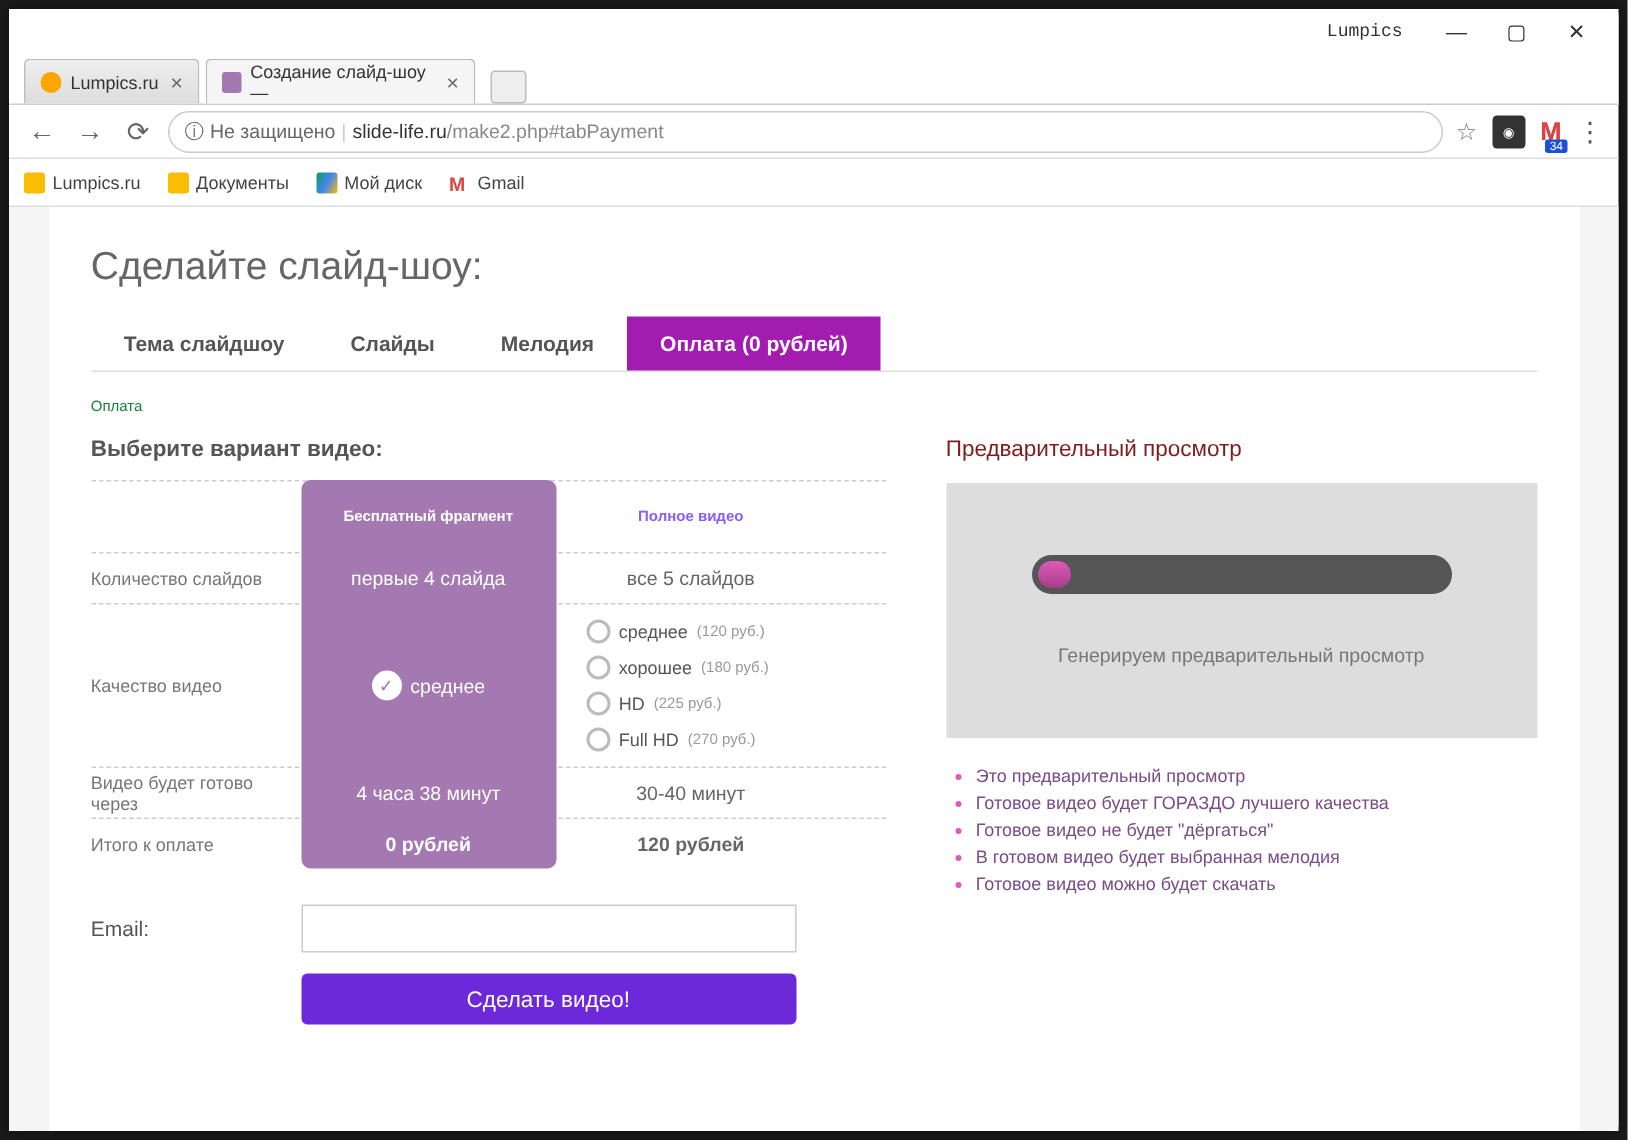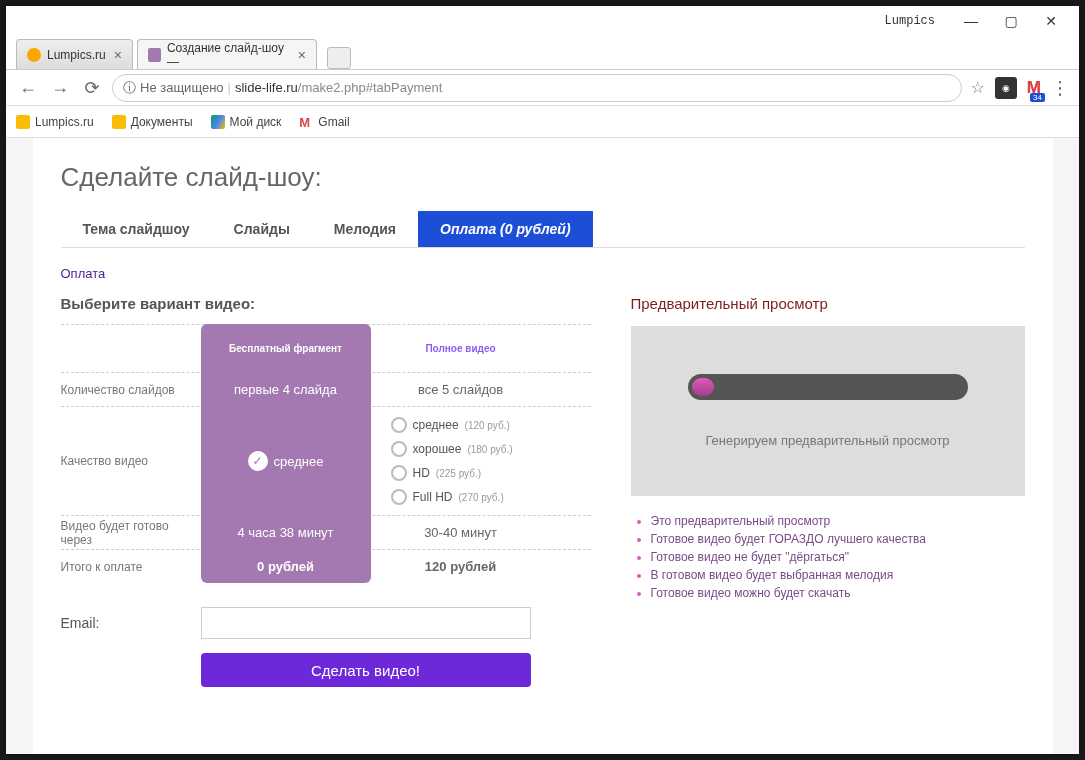"Оплата (0 рублей)" .nav-tab.active { background: #1d4ed8 -> #a21caf; font-style: italic -> none }
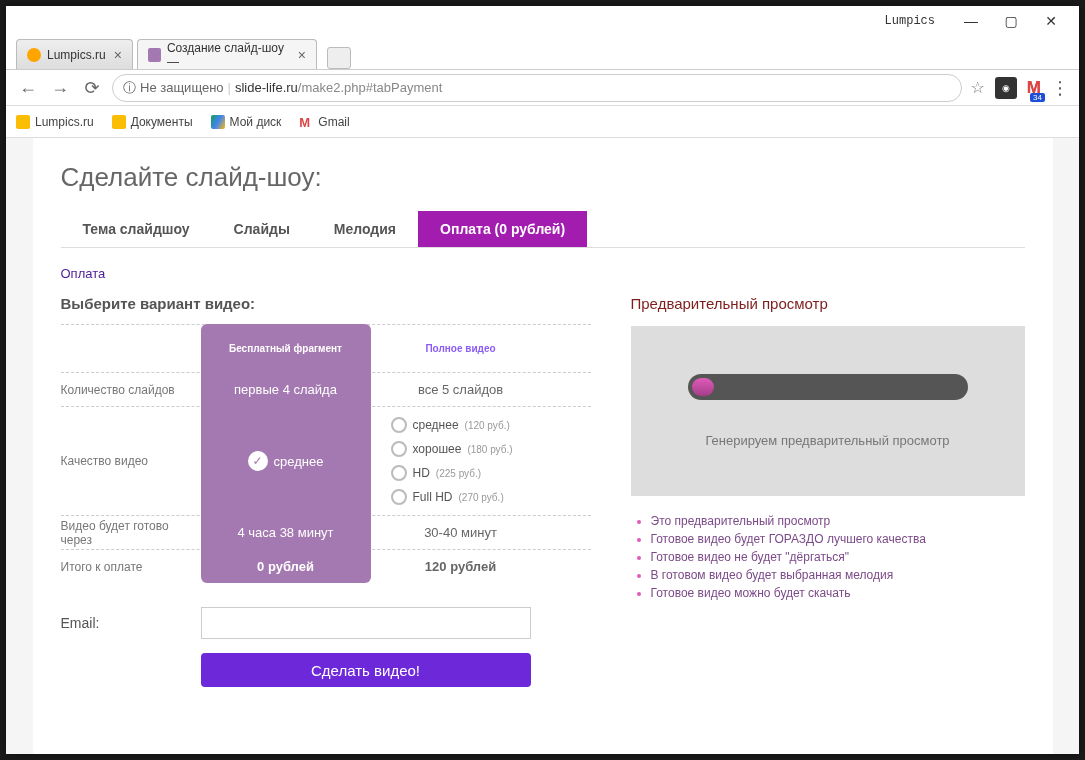"Оплата" .section-title { color: #4c1d95 -> #15803d; font-size: 13px -> 10px }
